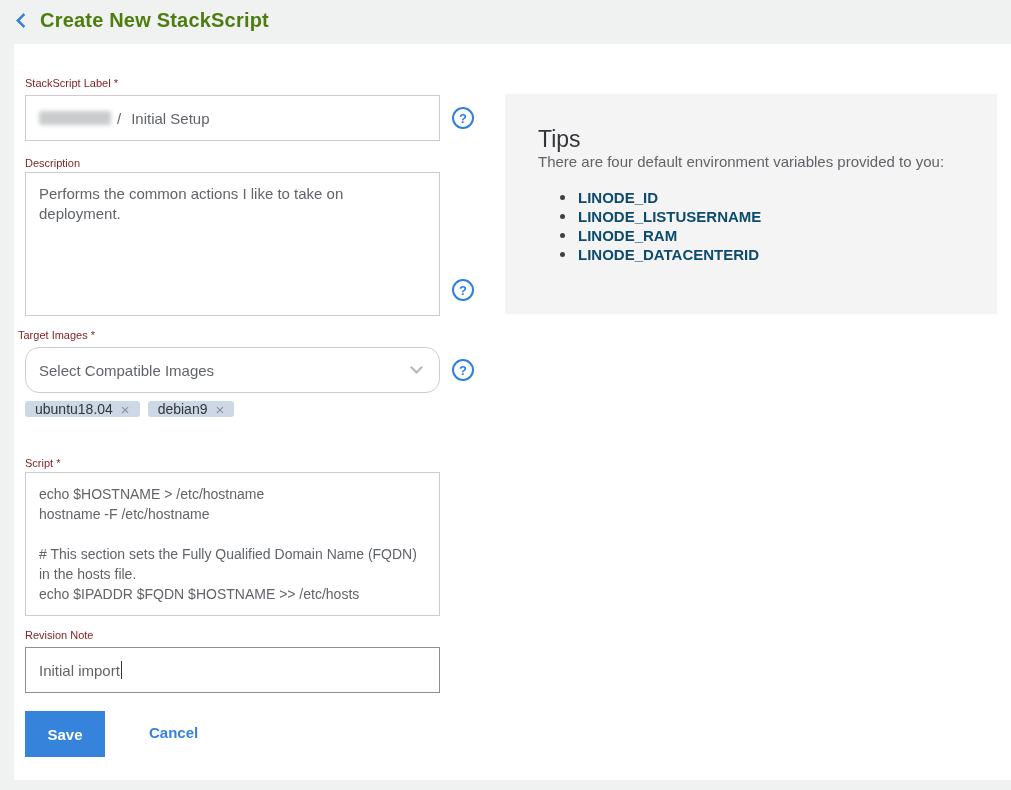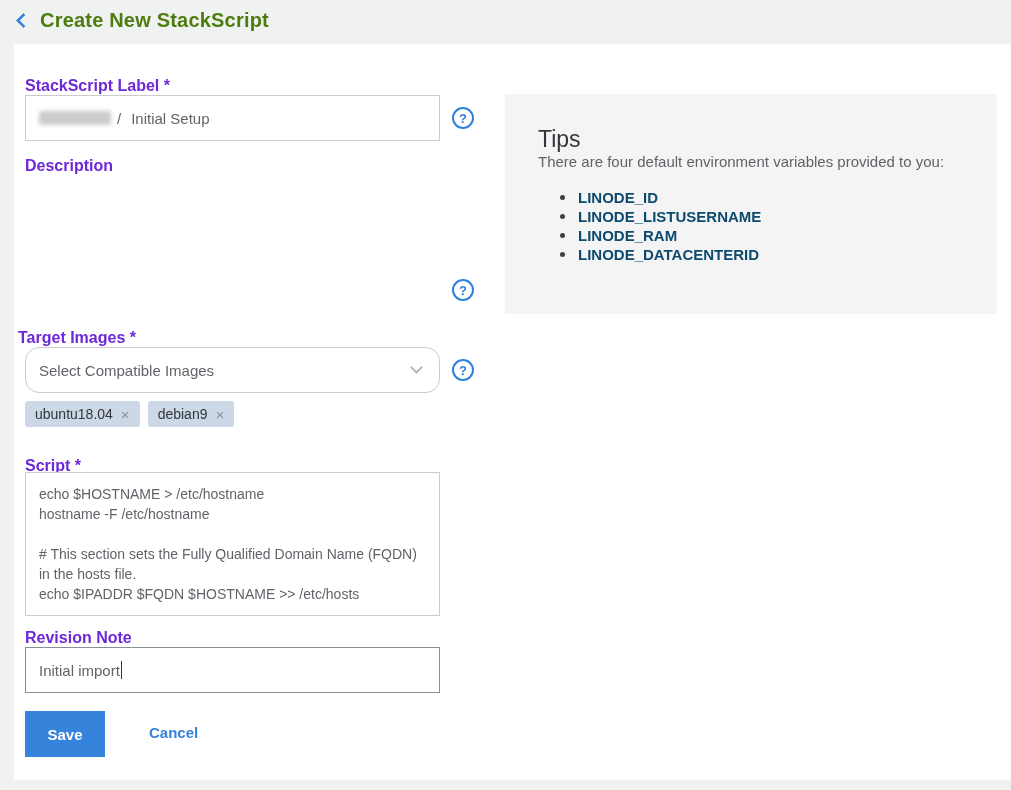"StackScript Label *" .flabel { color: #6d28d9 -> #7f1d1d; font-size: 16px -> 11px; font-weight: bold -> normal }
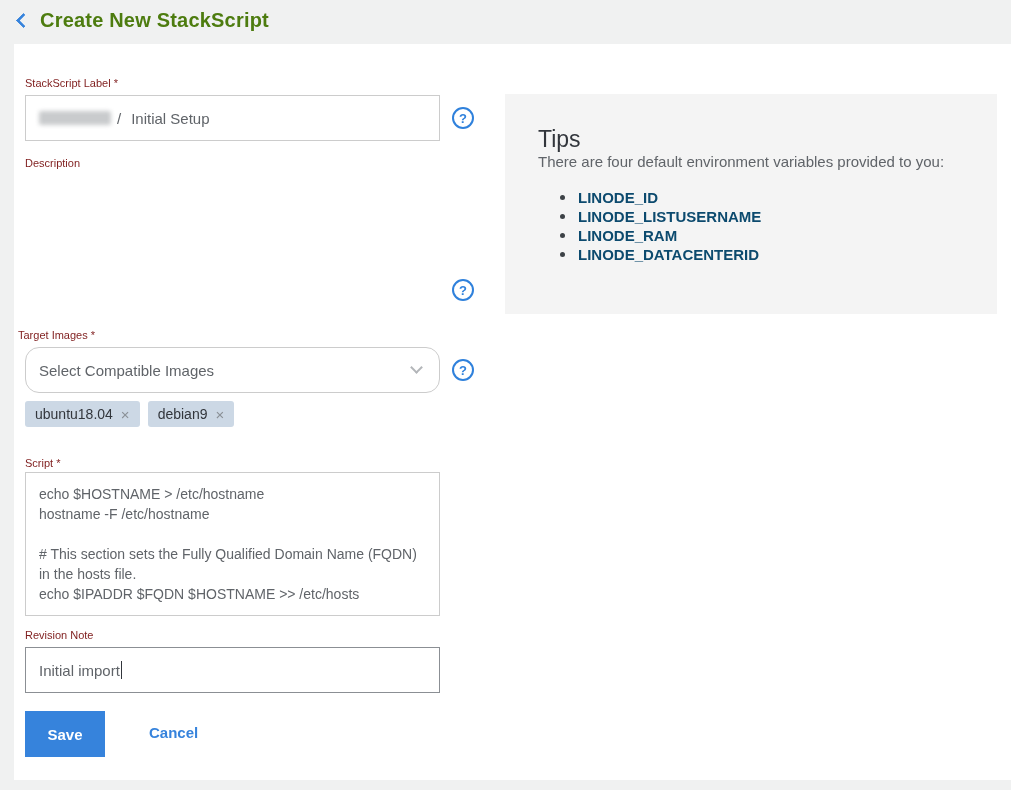"Performs the common actions I" div.tbox { html: none -> <div> <div>Performs the common actions I like to take on deployment.</div> </div> }
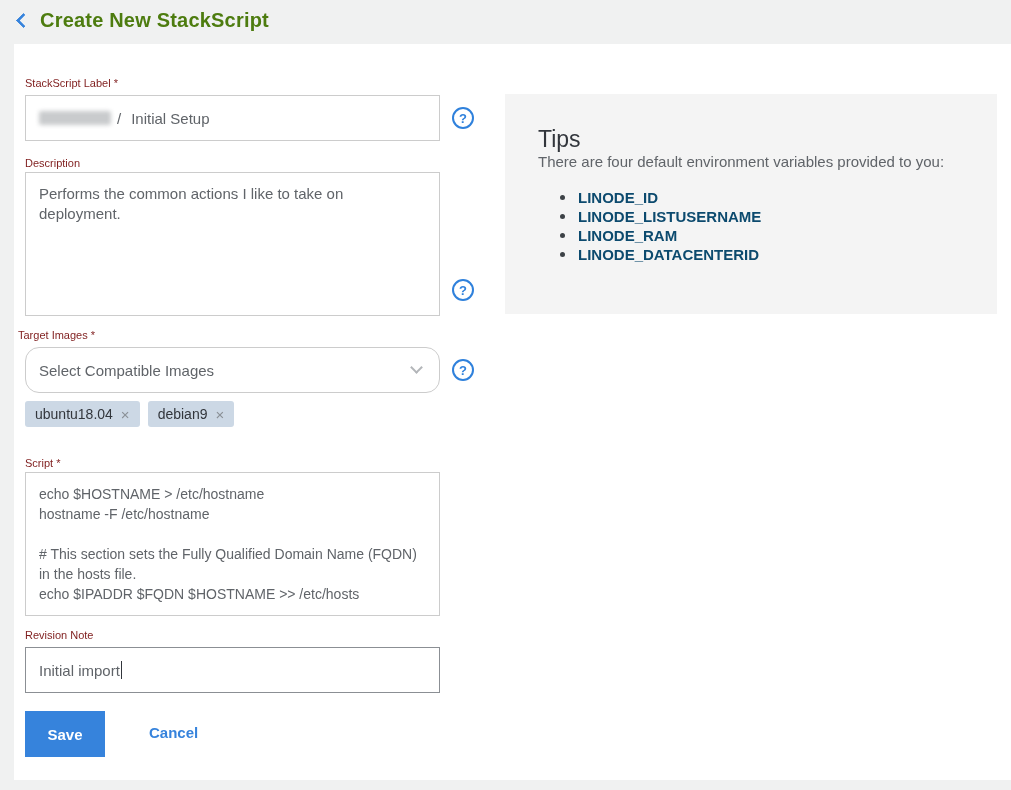"ubuntu18.04" .chip { height: 26px -> 16px }
